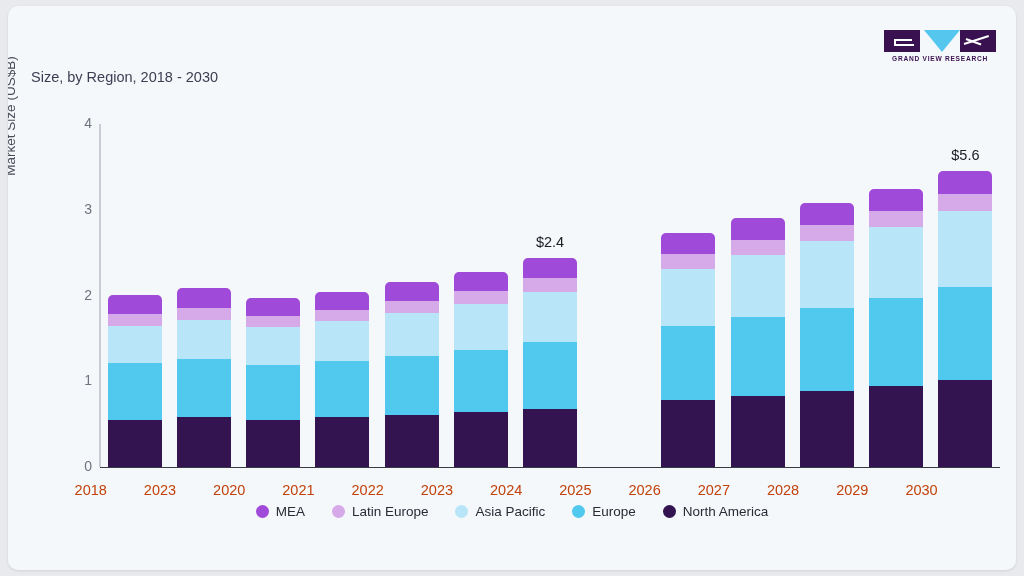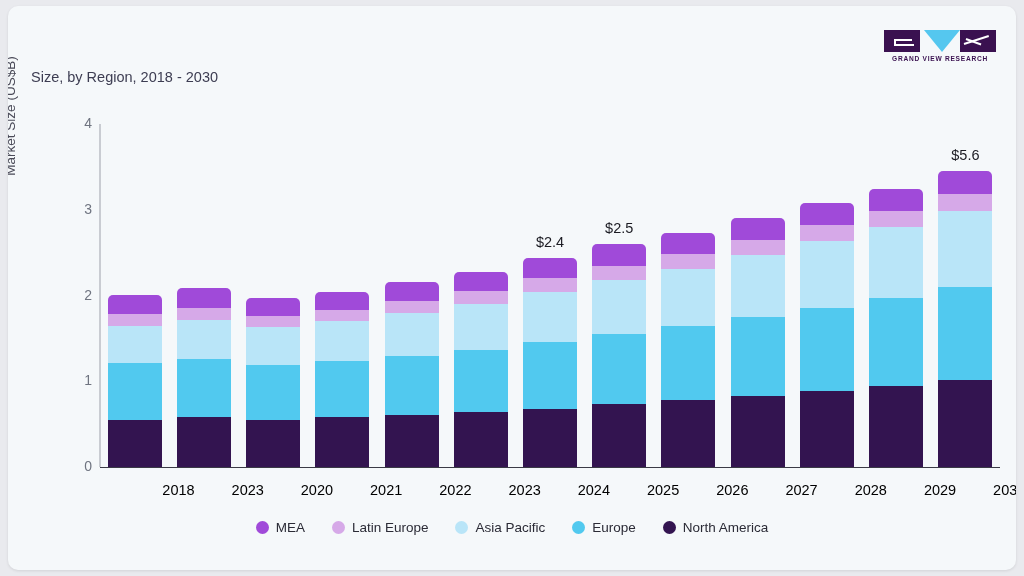"$2.5" div.bargroup { html: <div> <div></div> <div></div> <div></div> <div></div> <div></div> <div>$2.5</div> </div> -> none }
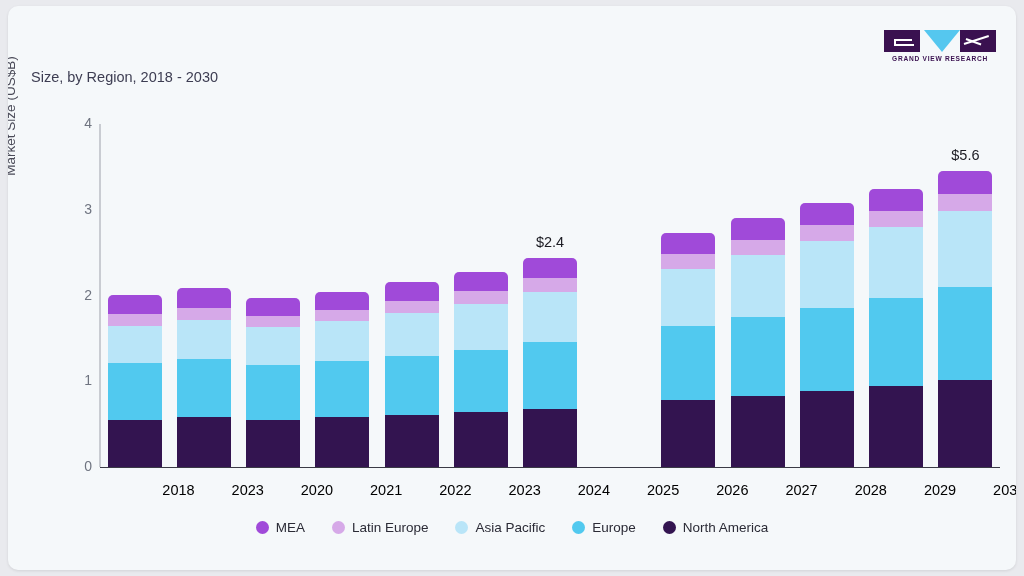"2018" .xtick { color: #000000 -> #c2410c; text-align: right -> left }
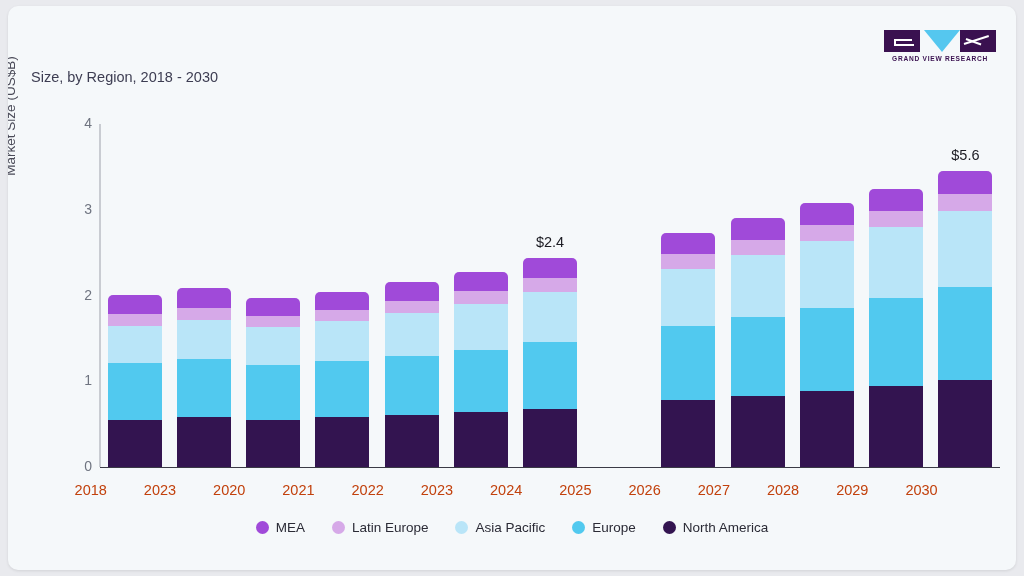"MEA" #legend { top: 514px -> 498px }
